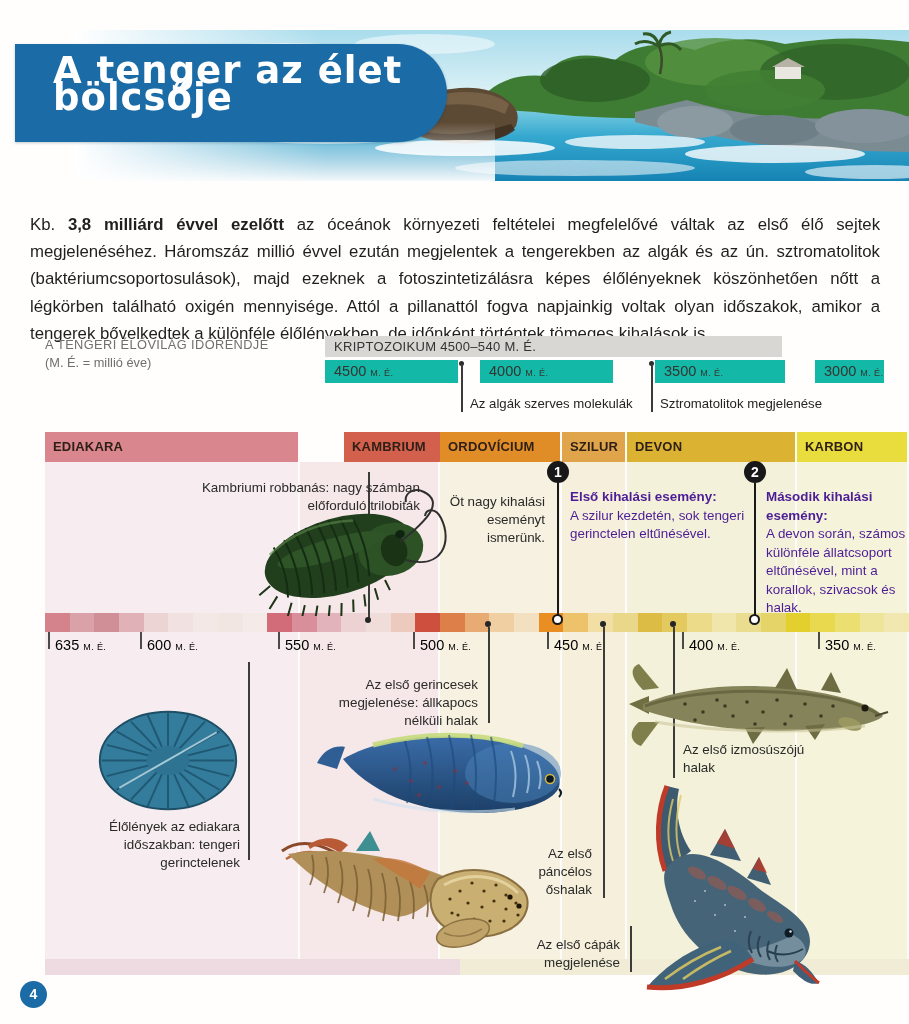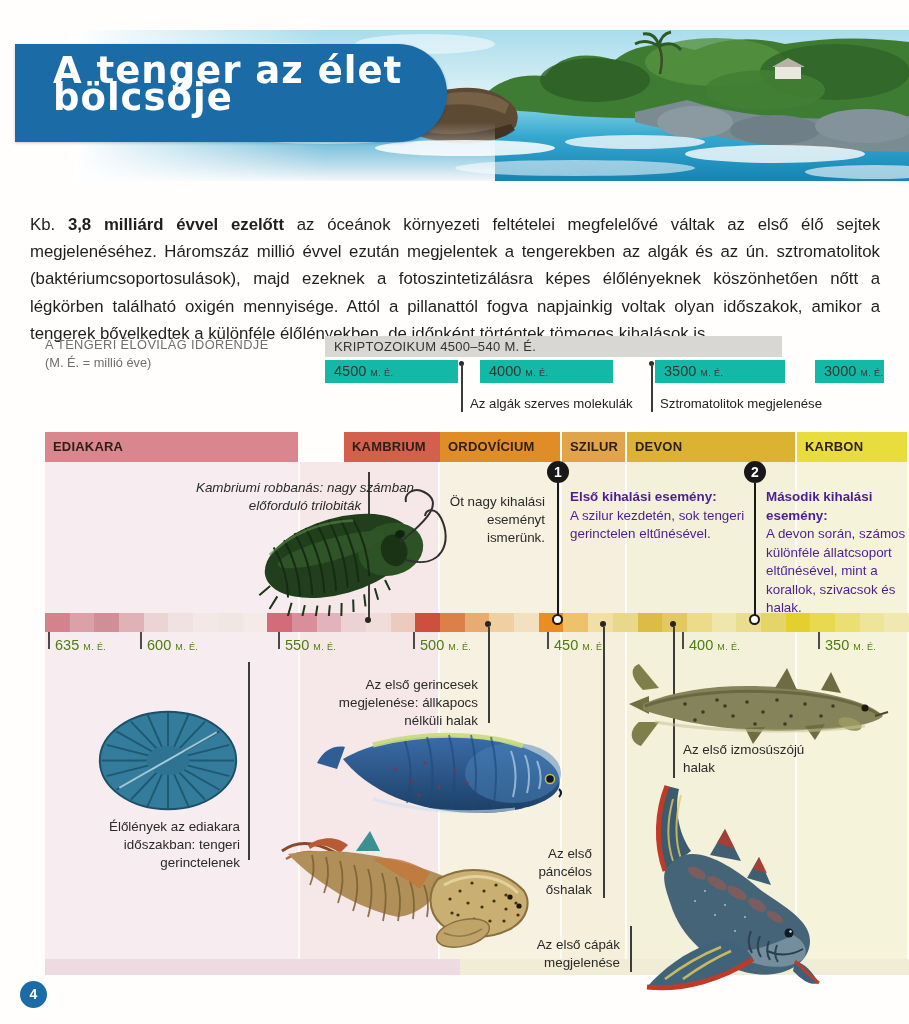"Kambriumi robbanás: nagy számban" #cap-kambrium { font-style: italic -> none; text-align: center -> right }
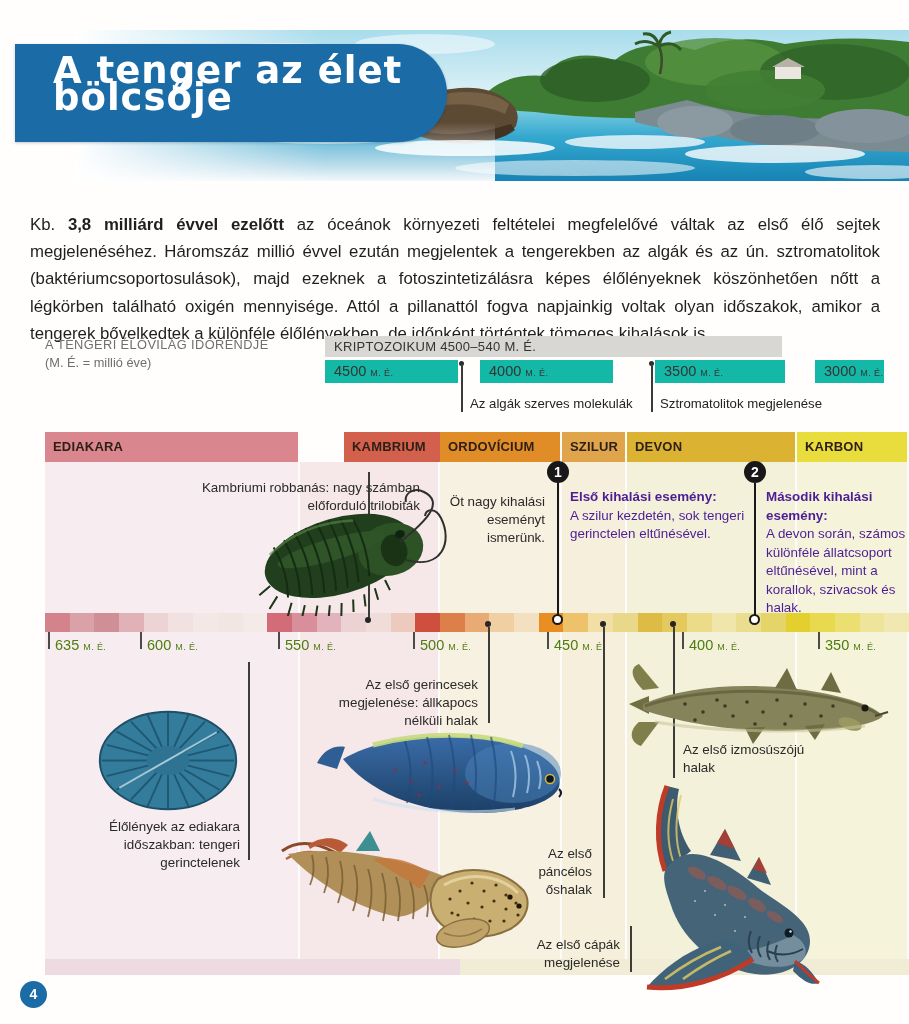"635 M. É." .scale-tick .slabel { color: #4d7c0f -> #000000 }
